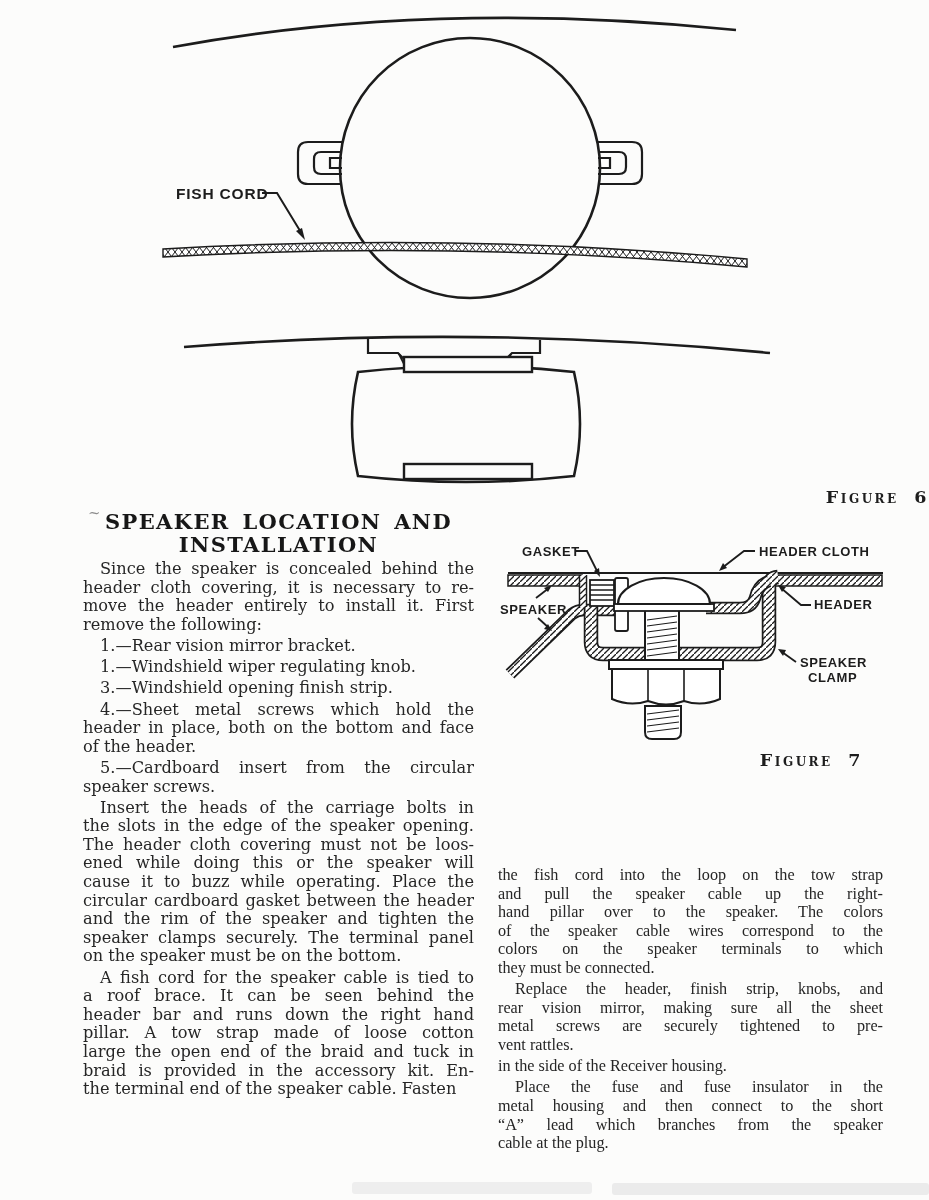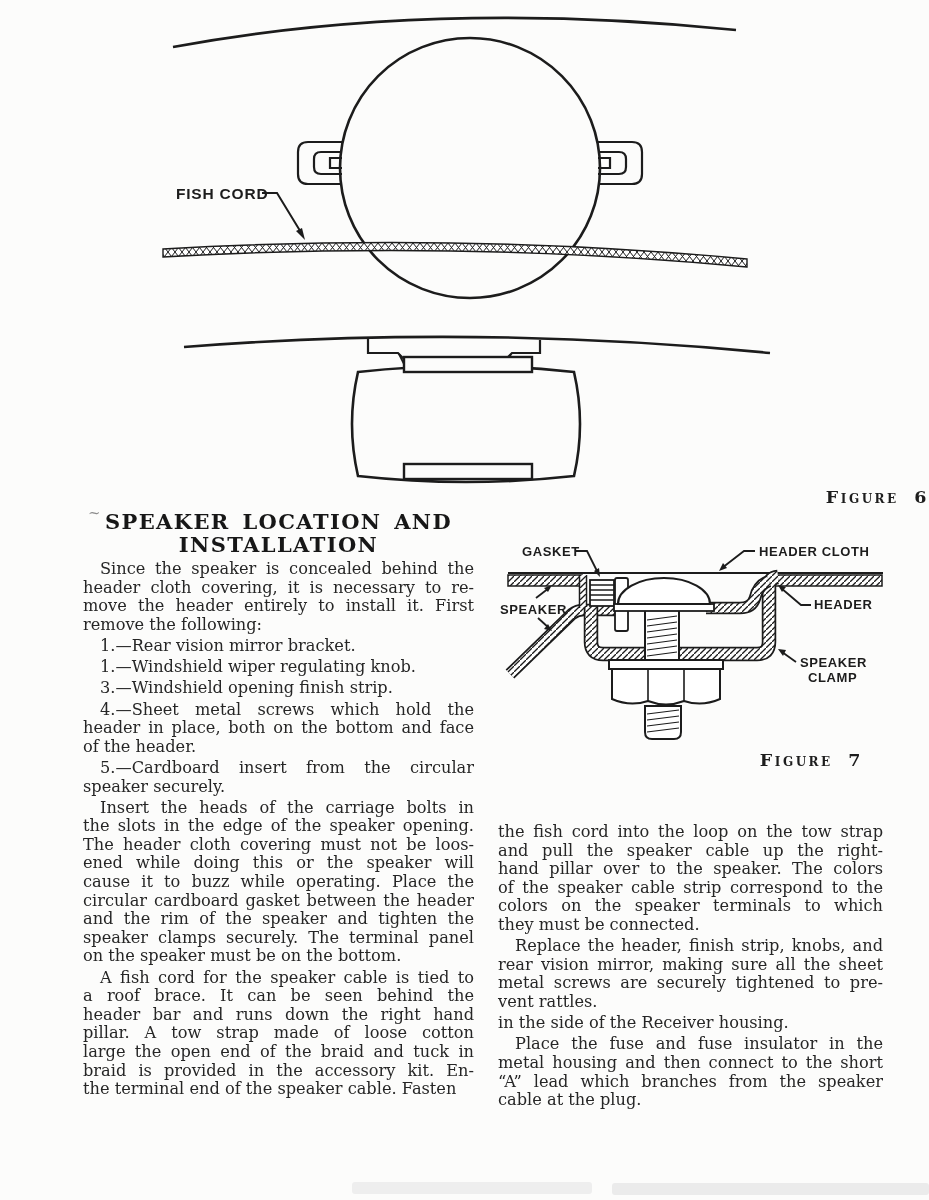"speaker securely." div.line { text: securely -> screws }
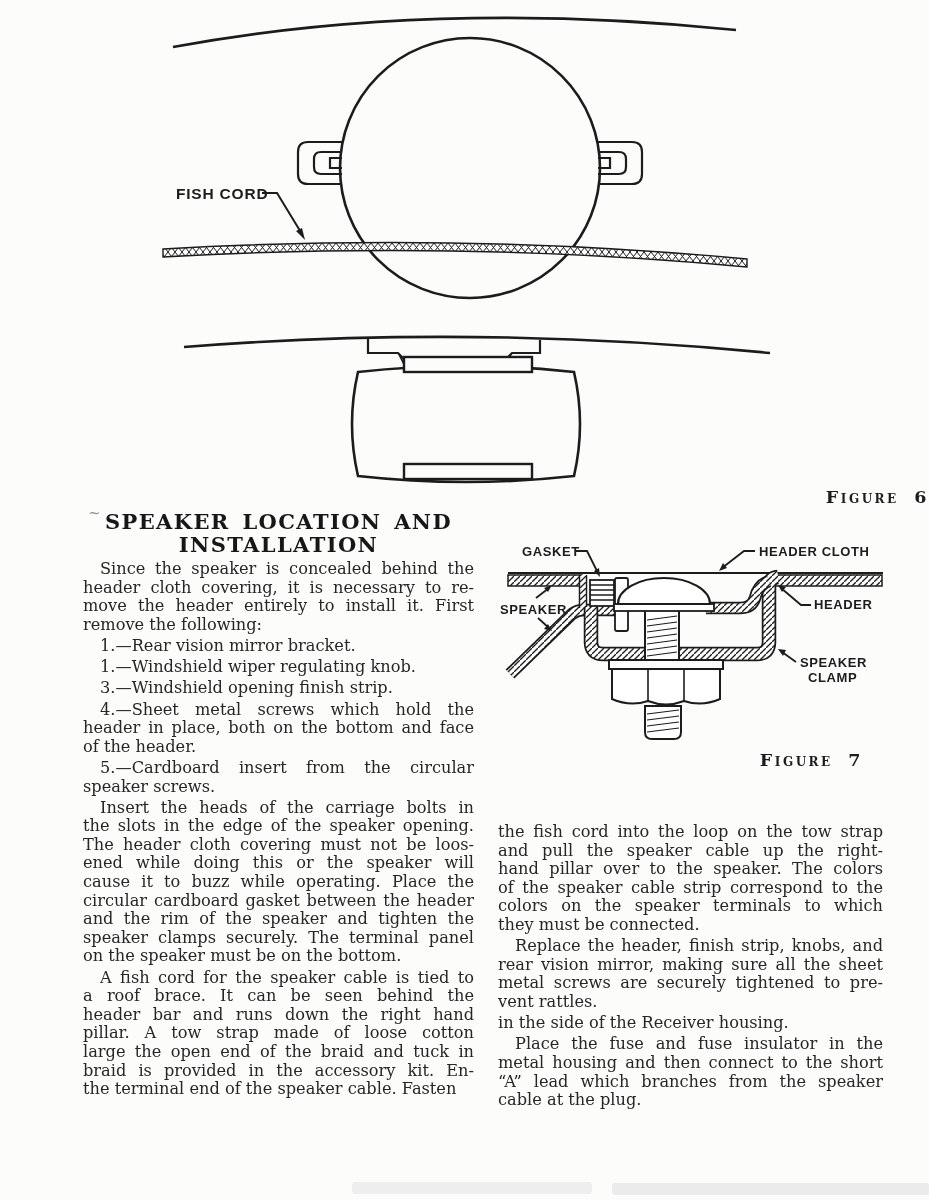"the fish cord into the" div.col { font-family: none -> Liberation Serif, serif; top: 823px -> 866px }
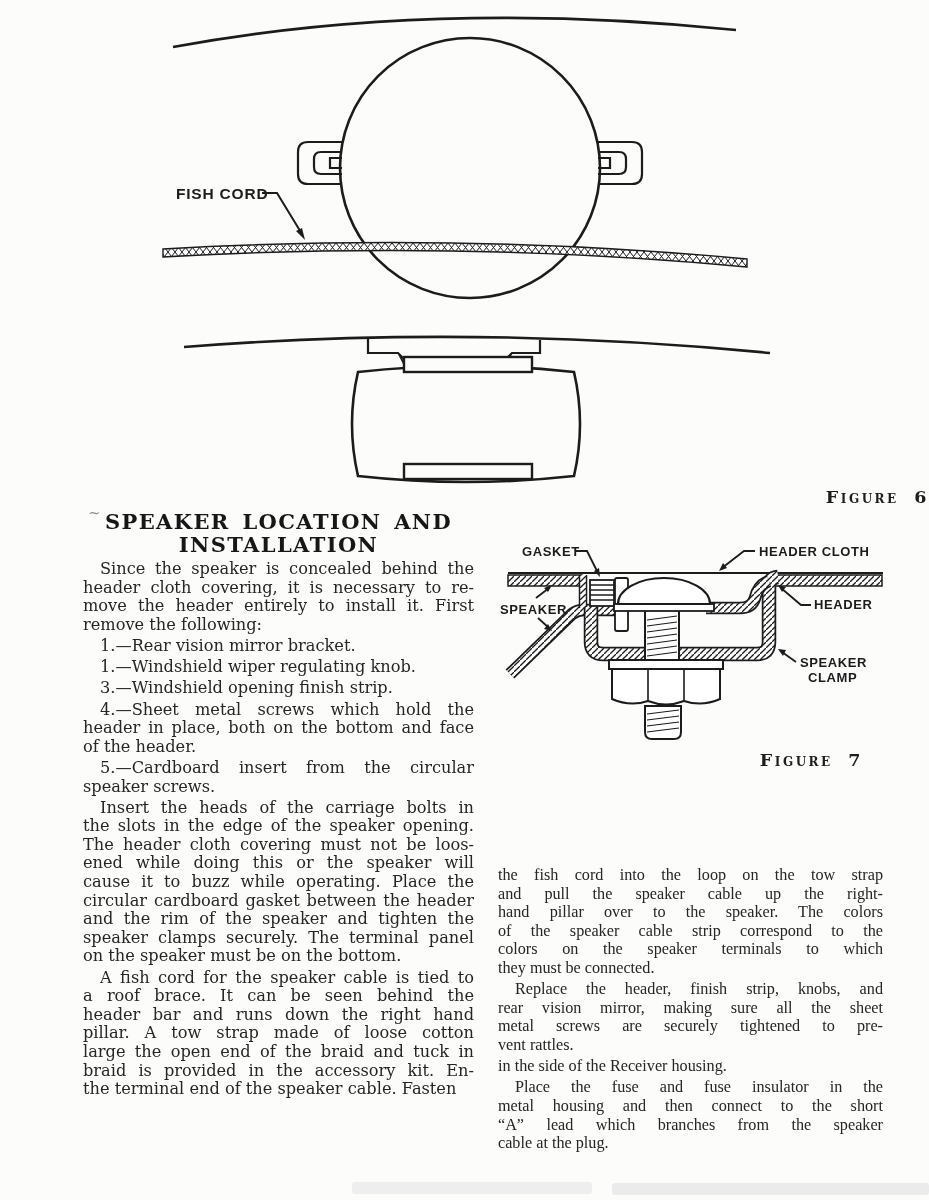"of the speaker cable strip" div.line { text: strip -> wires }
